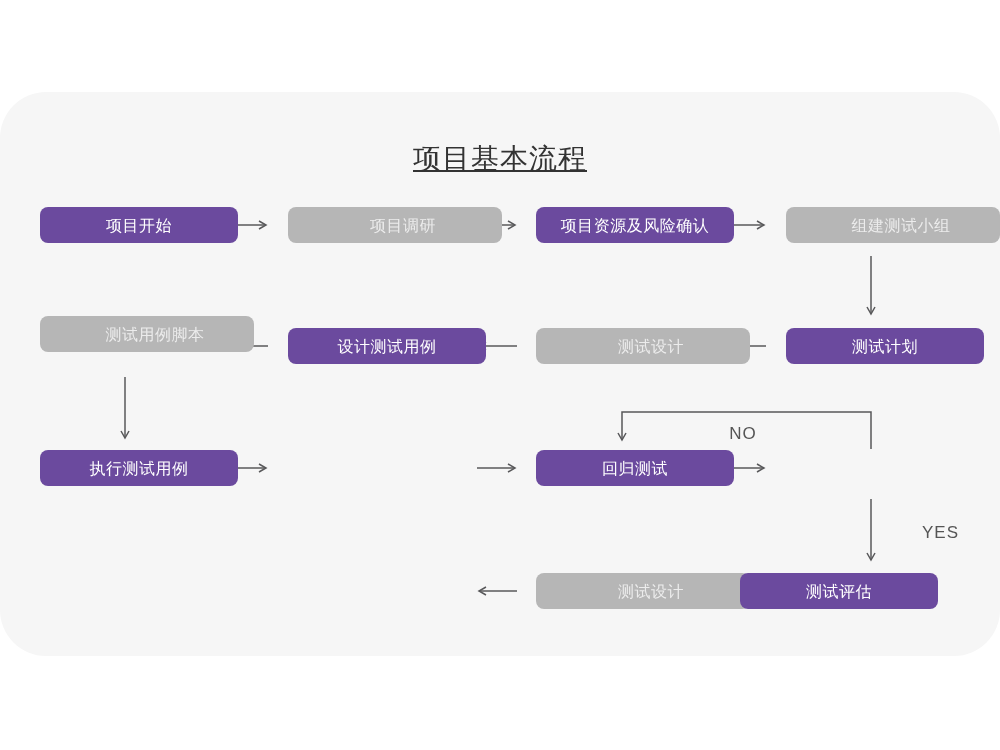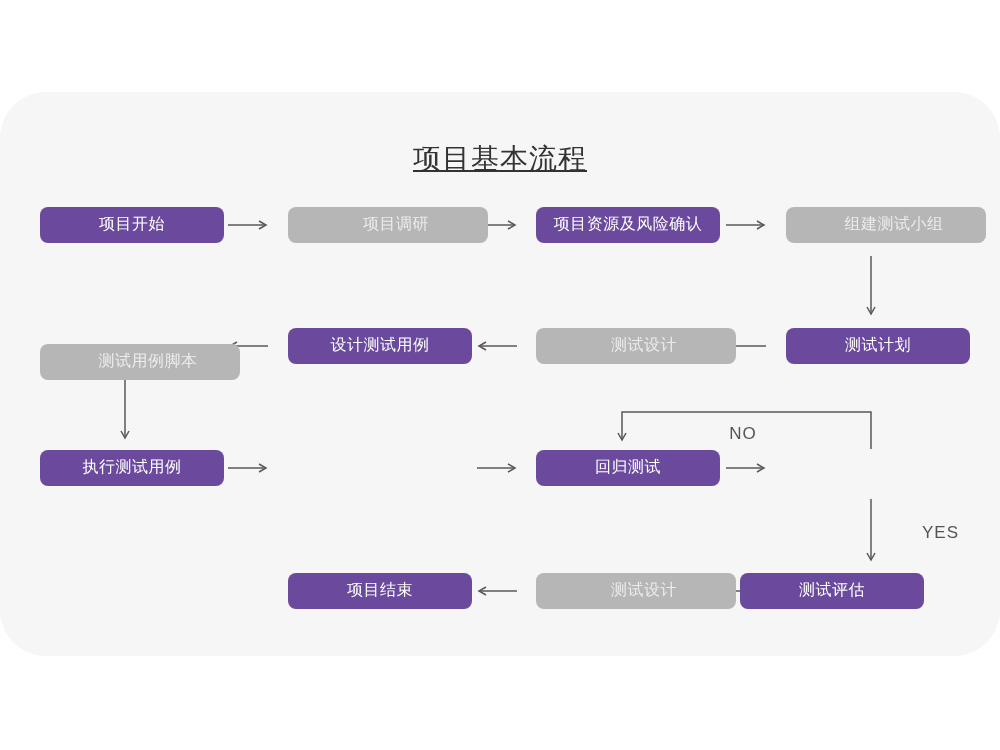"项目开始" .node { font-family: Liberation Mono, monospace -> none; width: 184px -> 198px }
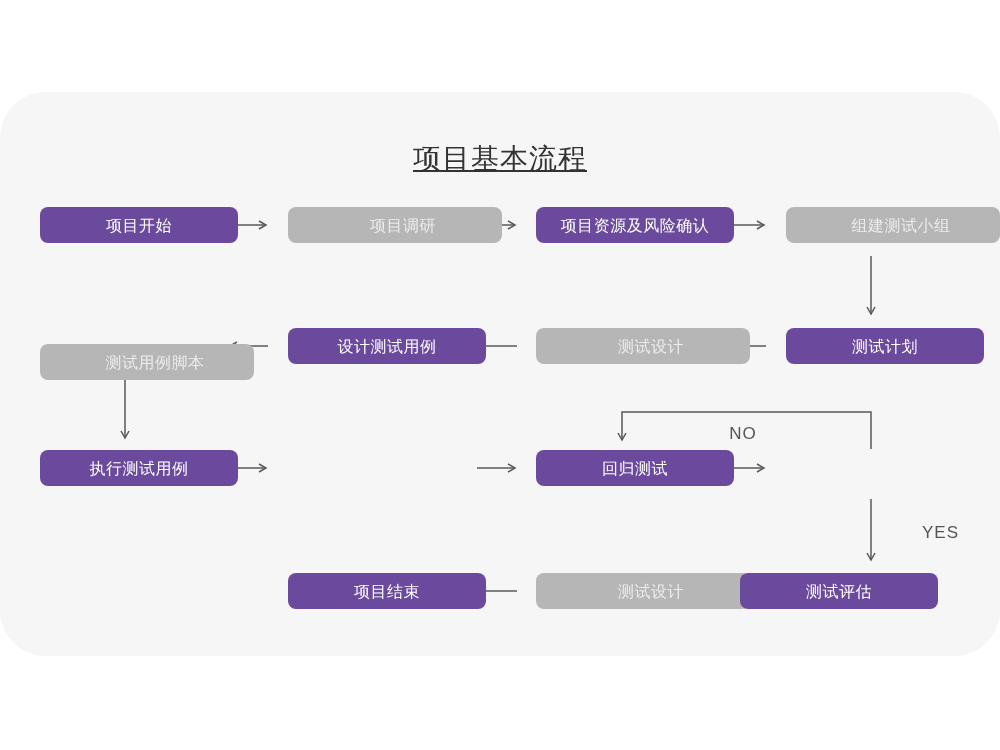"测试用例脚本" div.node { top: 344px -> 316px }
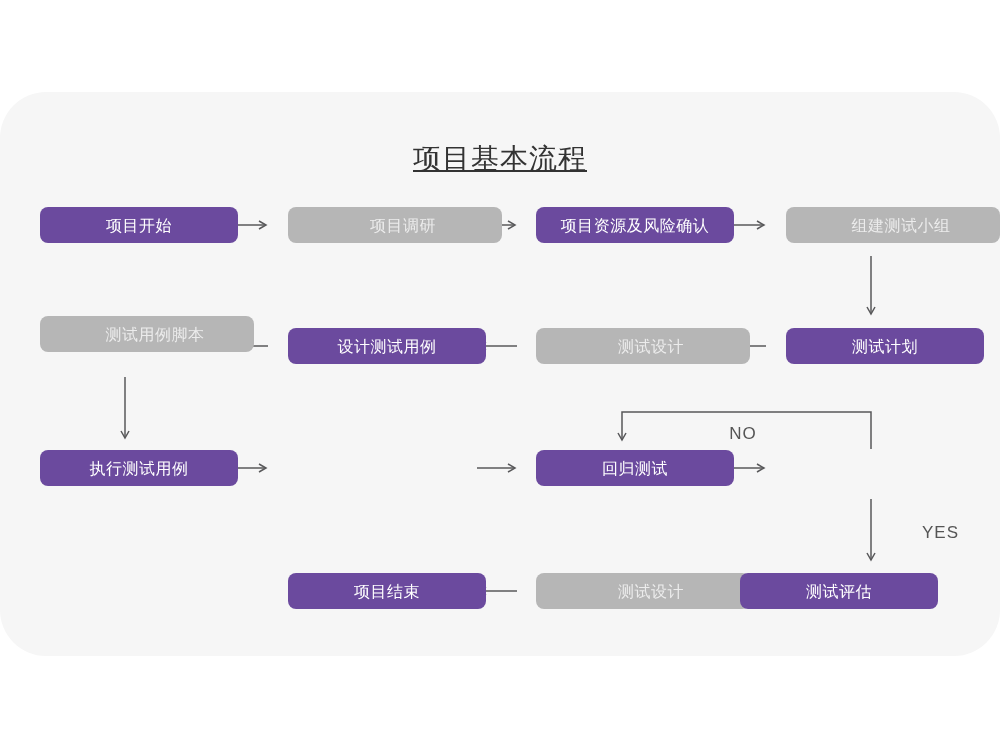"项目结束" div.node { html: <div>项目结束</div> -> none }
